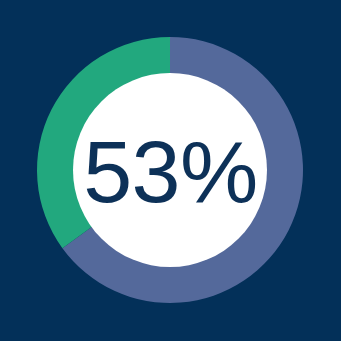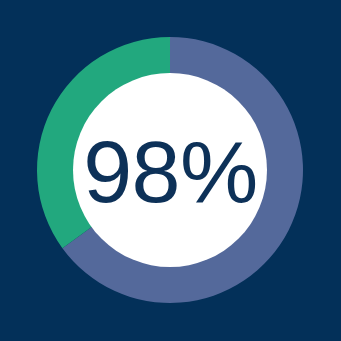"98%" span.pct-text { text: 98% -> 53% }
